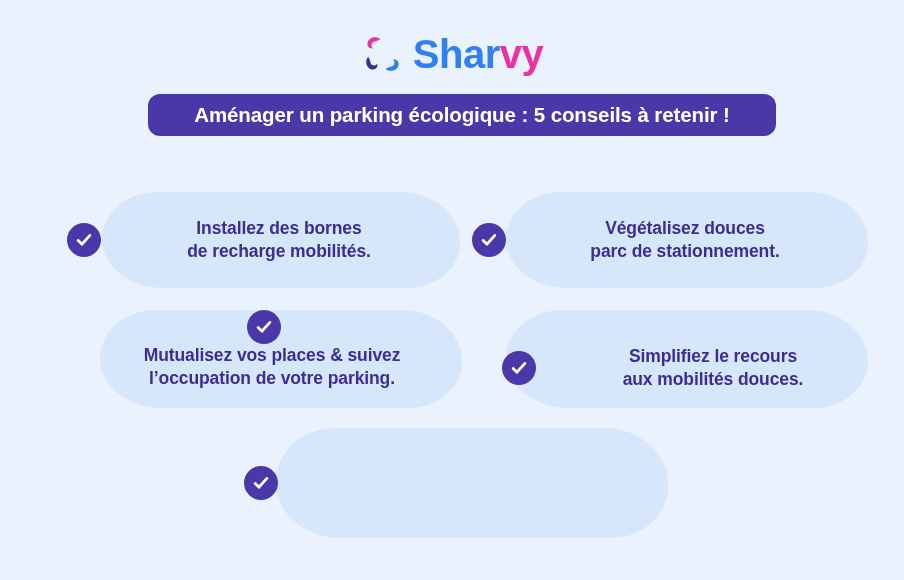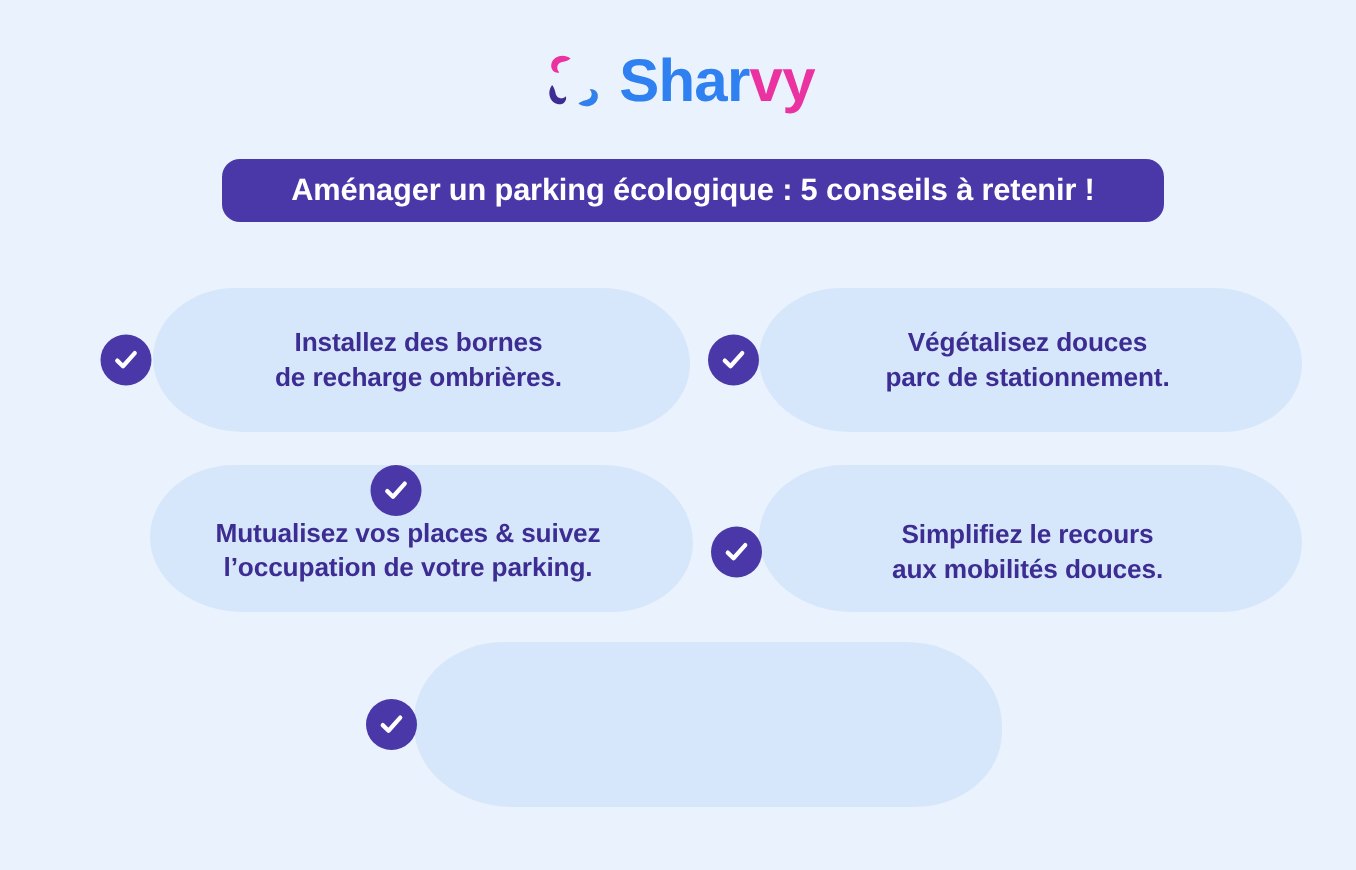"Aménager un parking écologique :" .title-banner { top: 106px -> 94px }
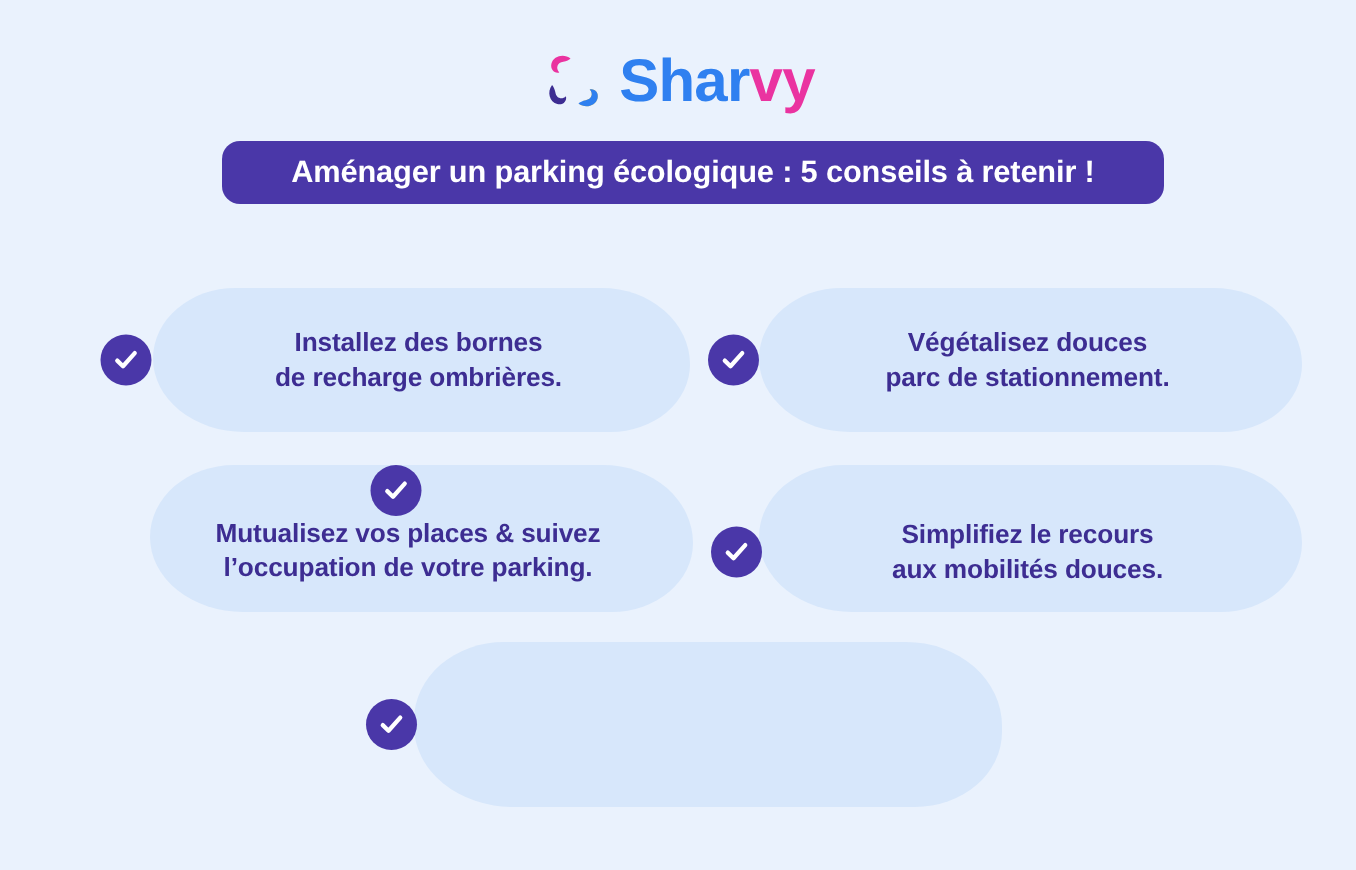"Installez des bornes" div.tip-text { text: ombrières -> mobilités }
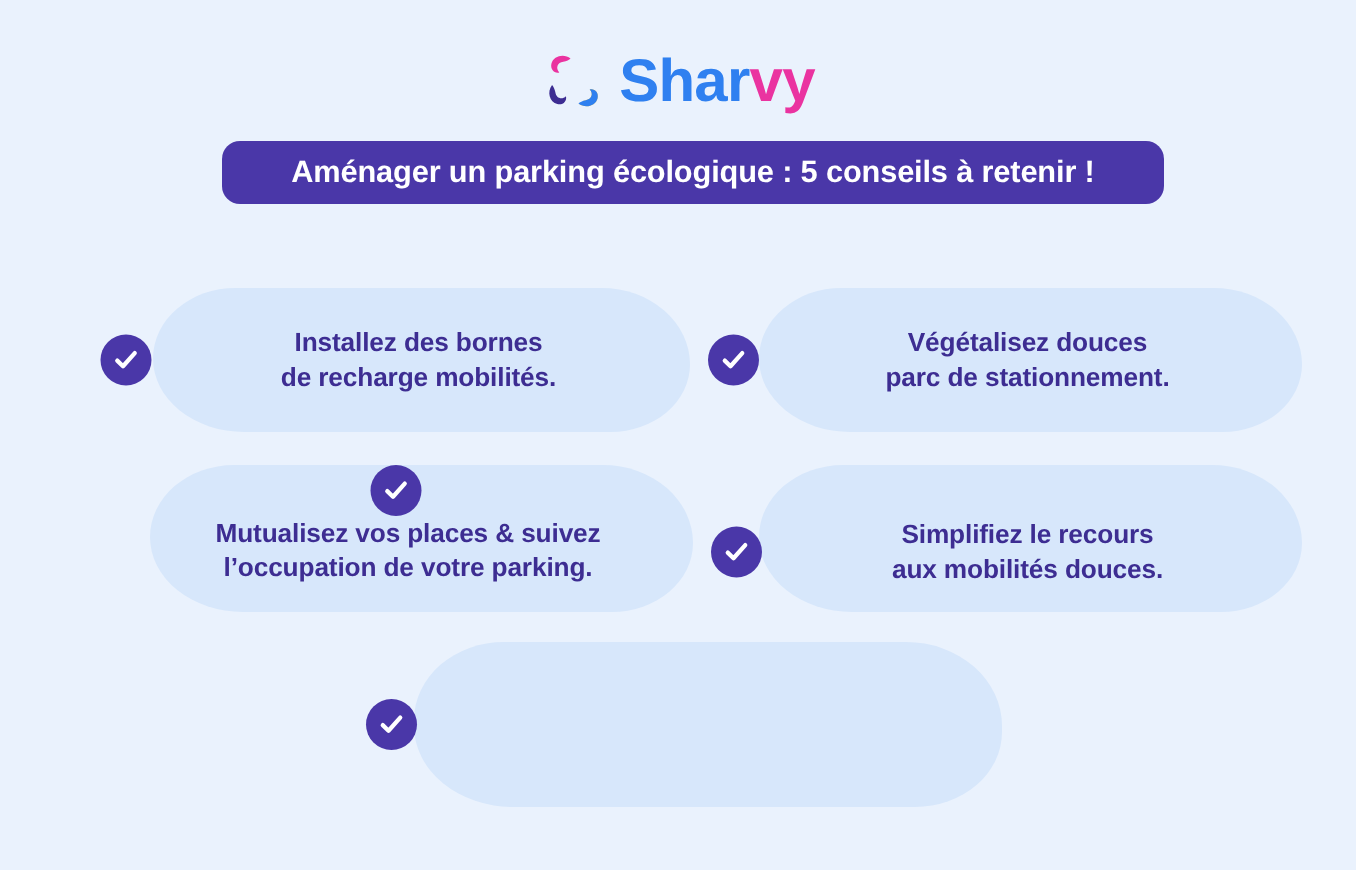"Simplifiez le recours" .tip-4 { justify-content: none -> flex-end }
